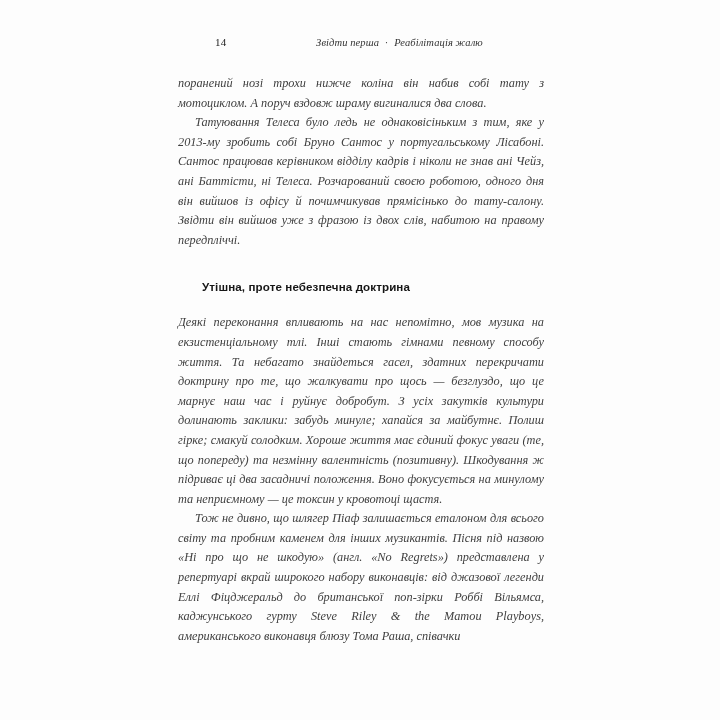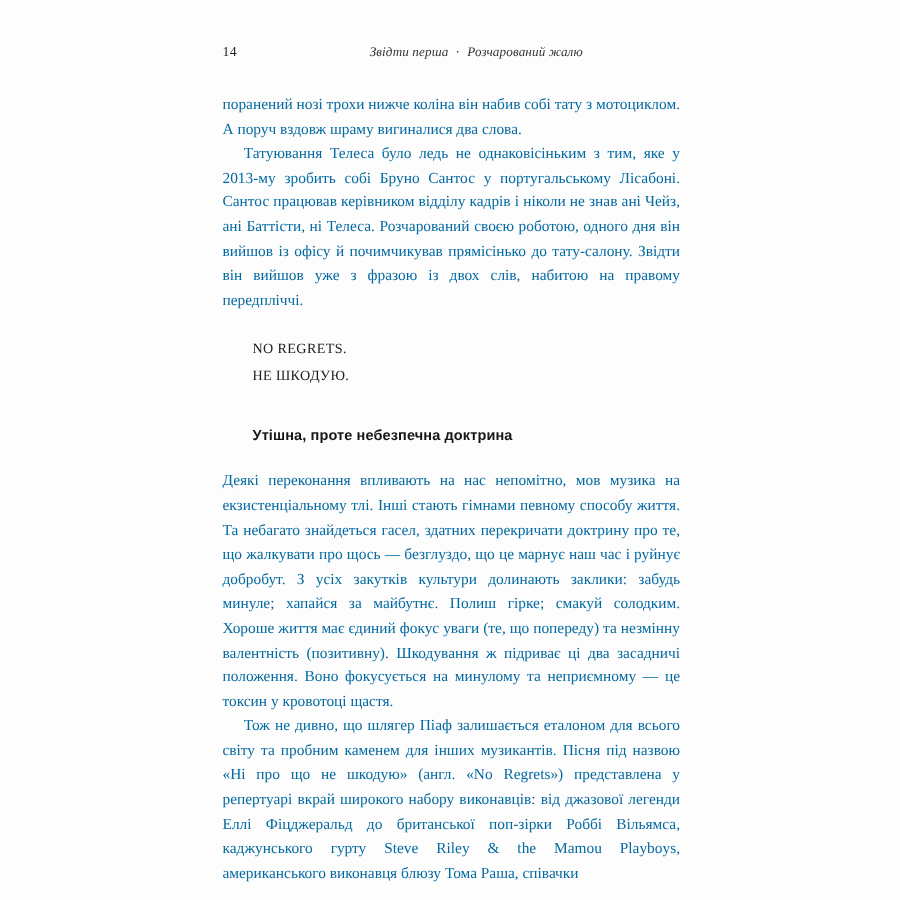"14" .running-head { margin-left: none -> 37px }
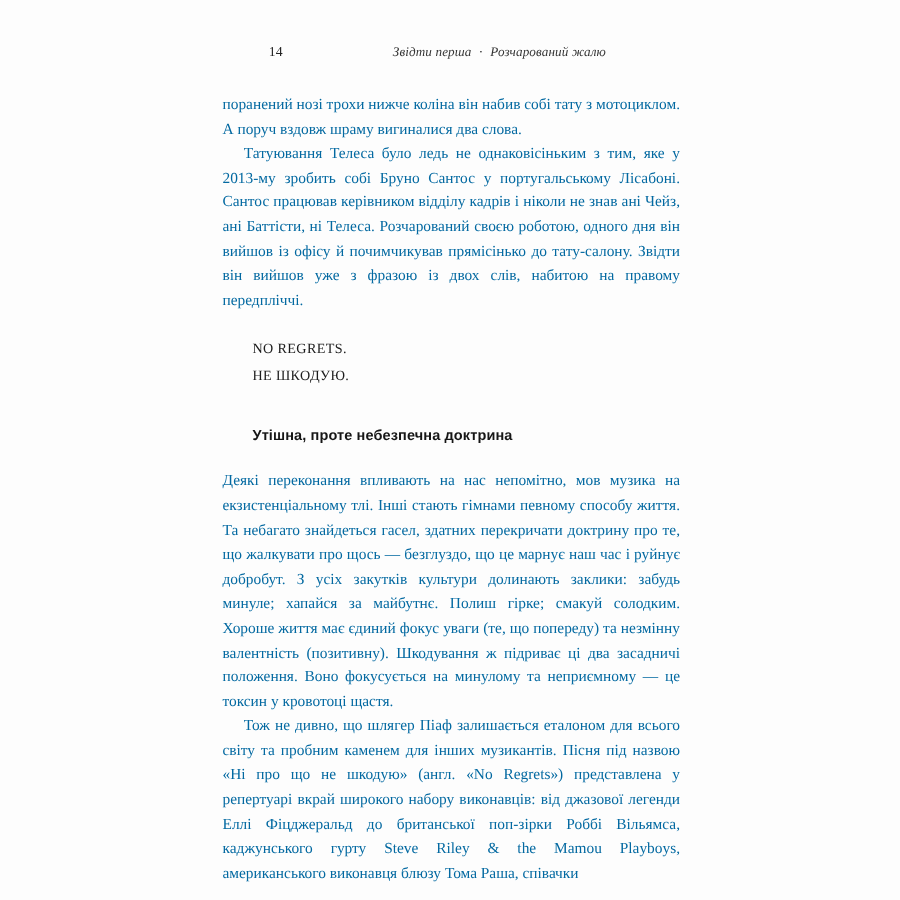"Розчарований жалю" span { text: Розчарований -> Реабілітація }
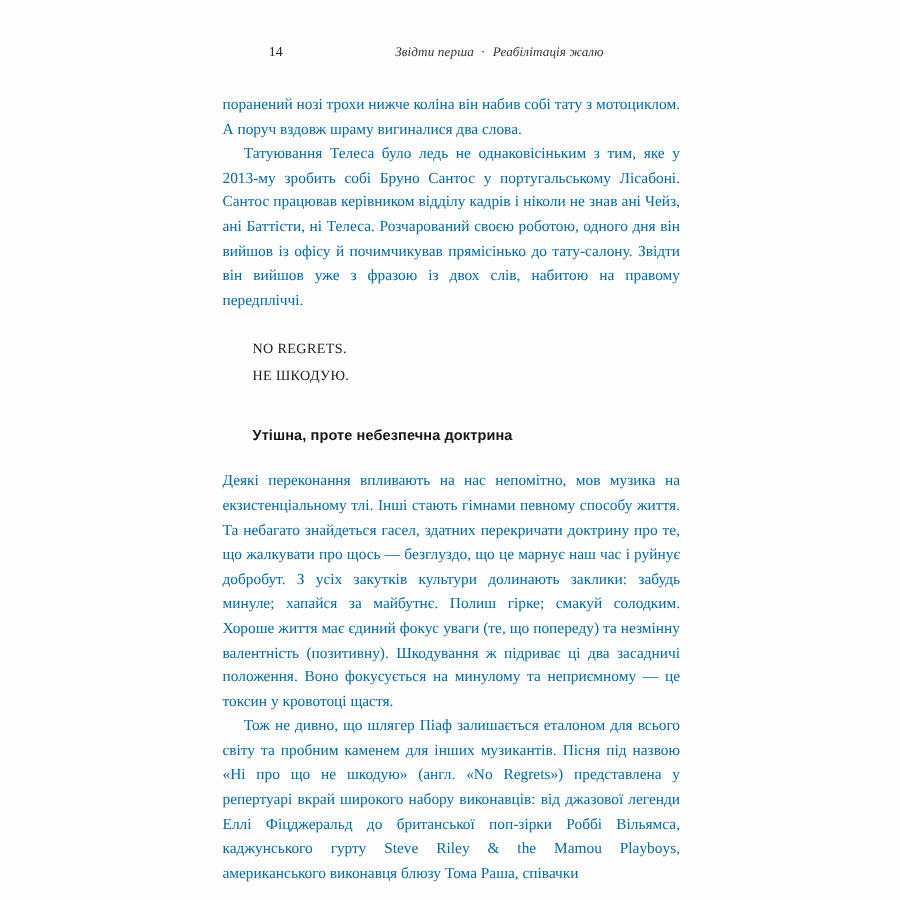"поранений нозі трохи нижче коліна" p.body { color: #0369a1 -> #404040; font-style: none -> italic }
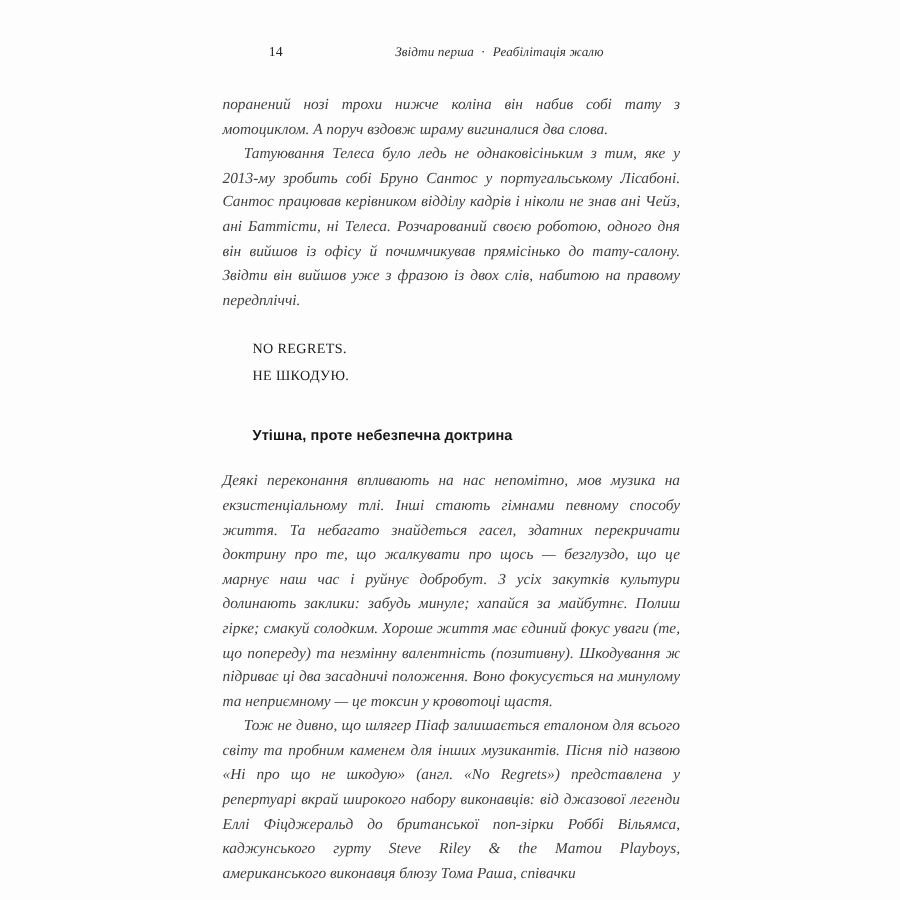"NO REGRETS." div.extract { html: <div> <div>NO REGRETS.</div> <div>НЕ ШКОДУЮ.</div> </div> -> none }
